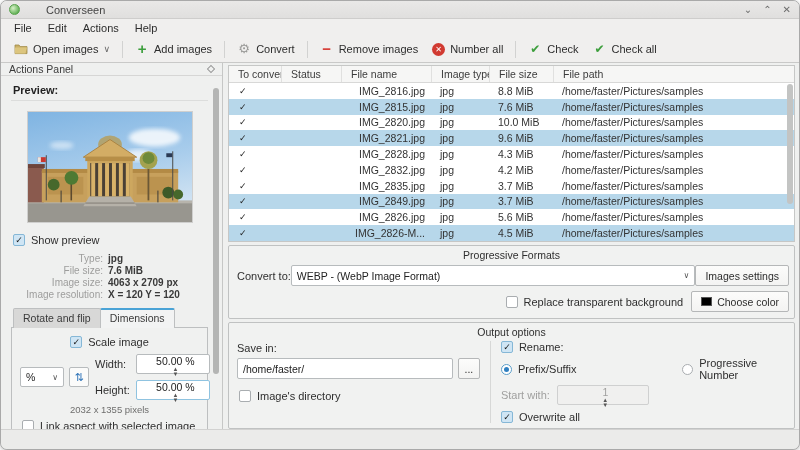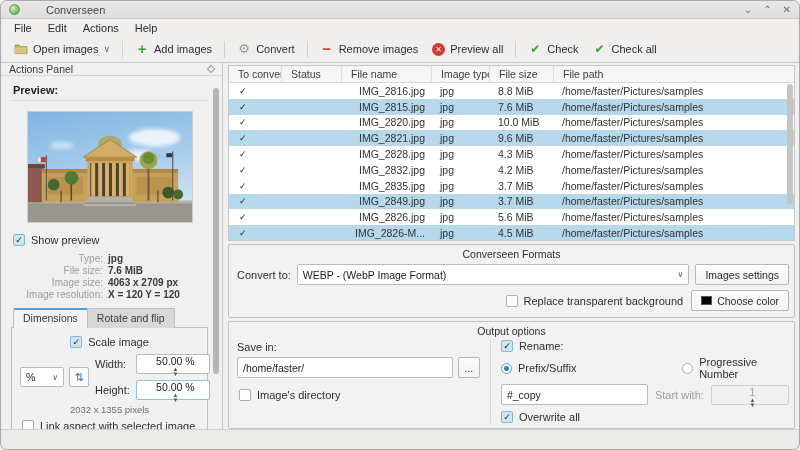"Preview all" span { text: Preview -> Number }
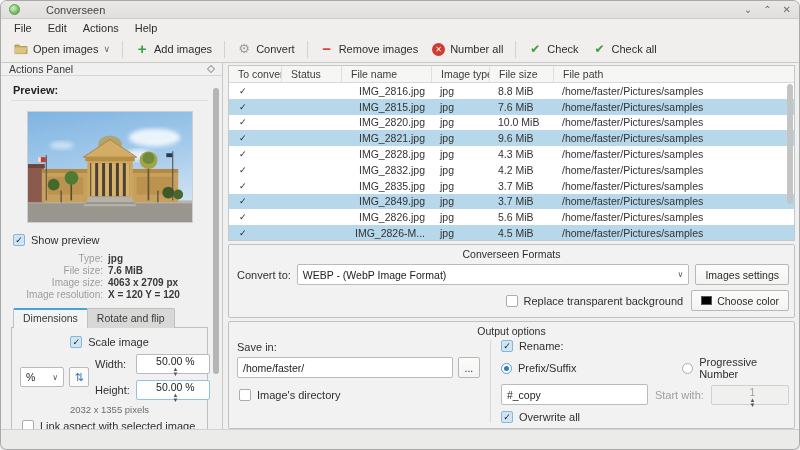"Converseen Formats" div.group-title { text: Converseen -> Progressive }
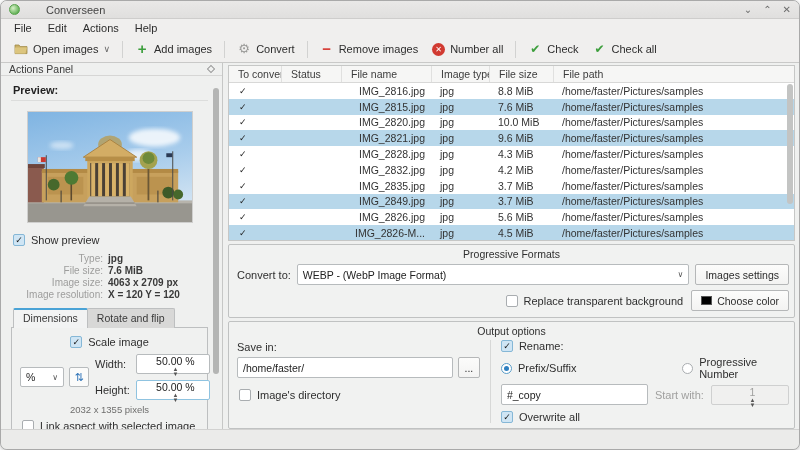"Convert to:" .conv-row { gap: 6px -> none }
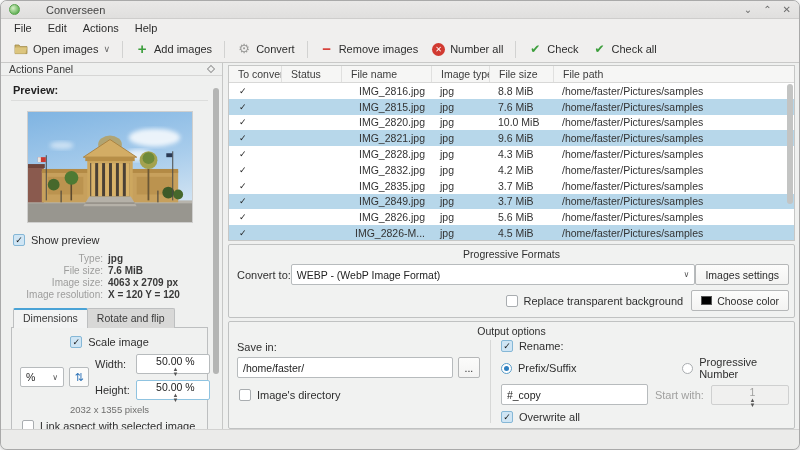"Dimensions" div.tab { order: before "Rotate and flip" -> after "Rotate and flip" }
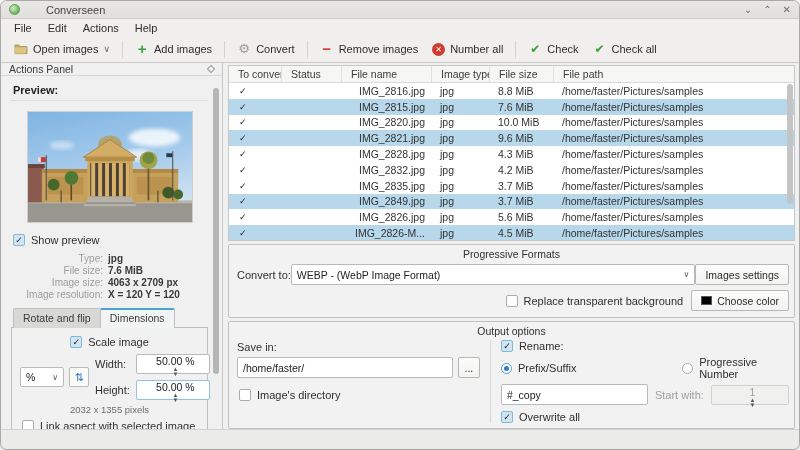"#_copy" input.text-input { html: <input> -> none }
